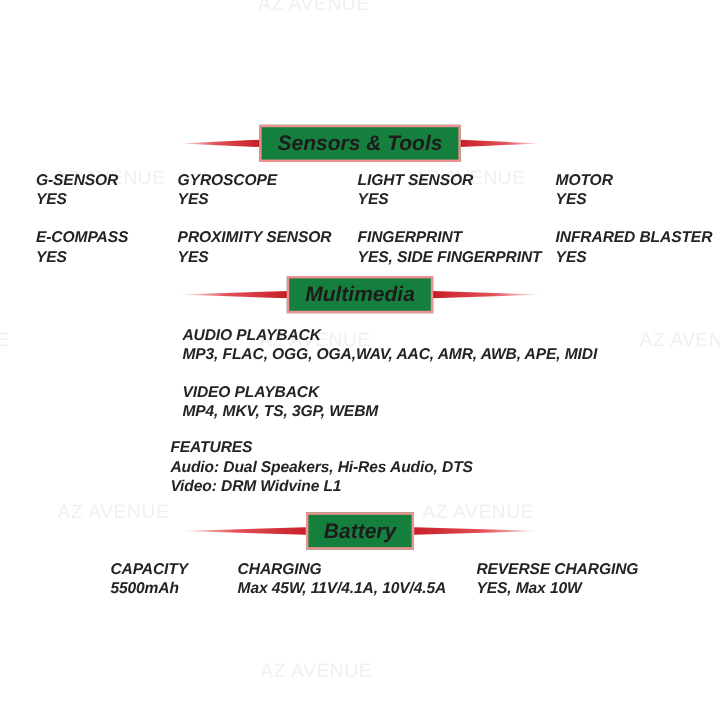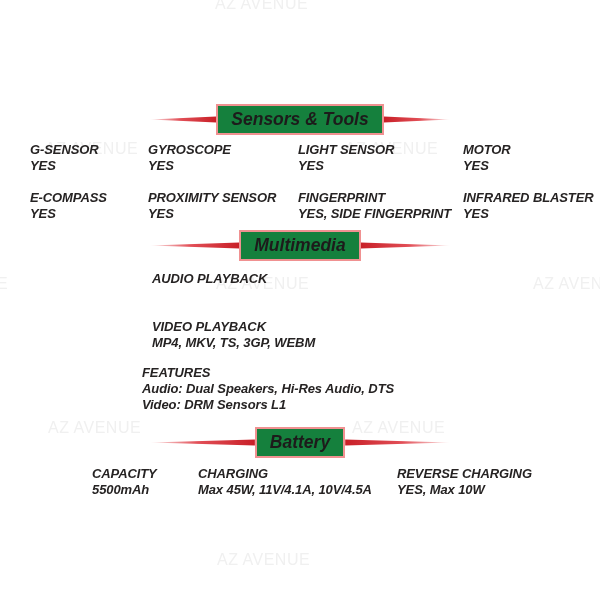"MP3, FLAC, OGG, OGA,WAV, AAC," span.val { html: none -> <span>MP3, FLAC, OGG, OGA,WAV, AAC, AMR, AWB, APE, MIDI</span> }
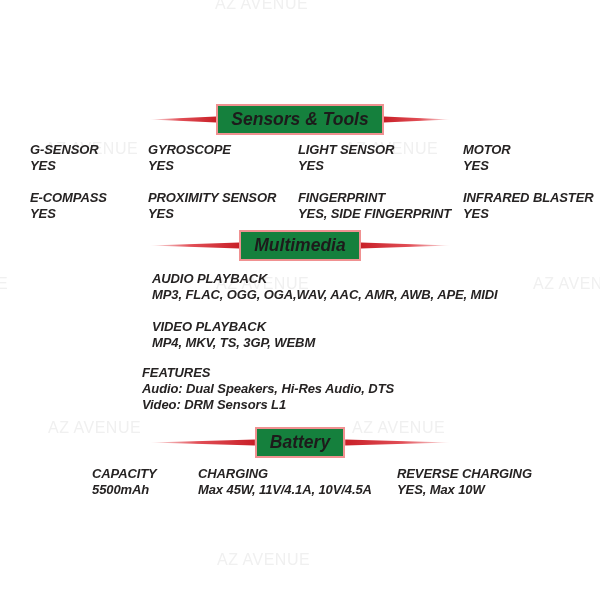"Video: DRM Sensors L1" span.val { text: Sensors -> Widvine }
